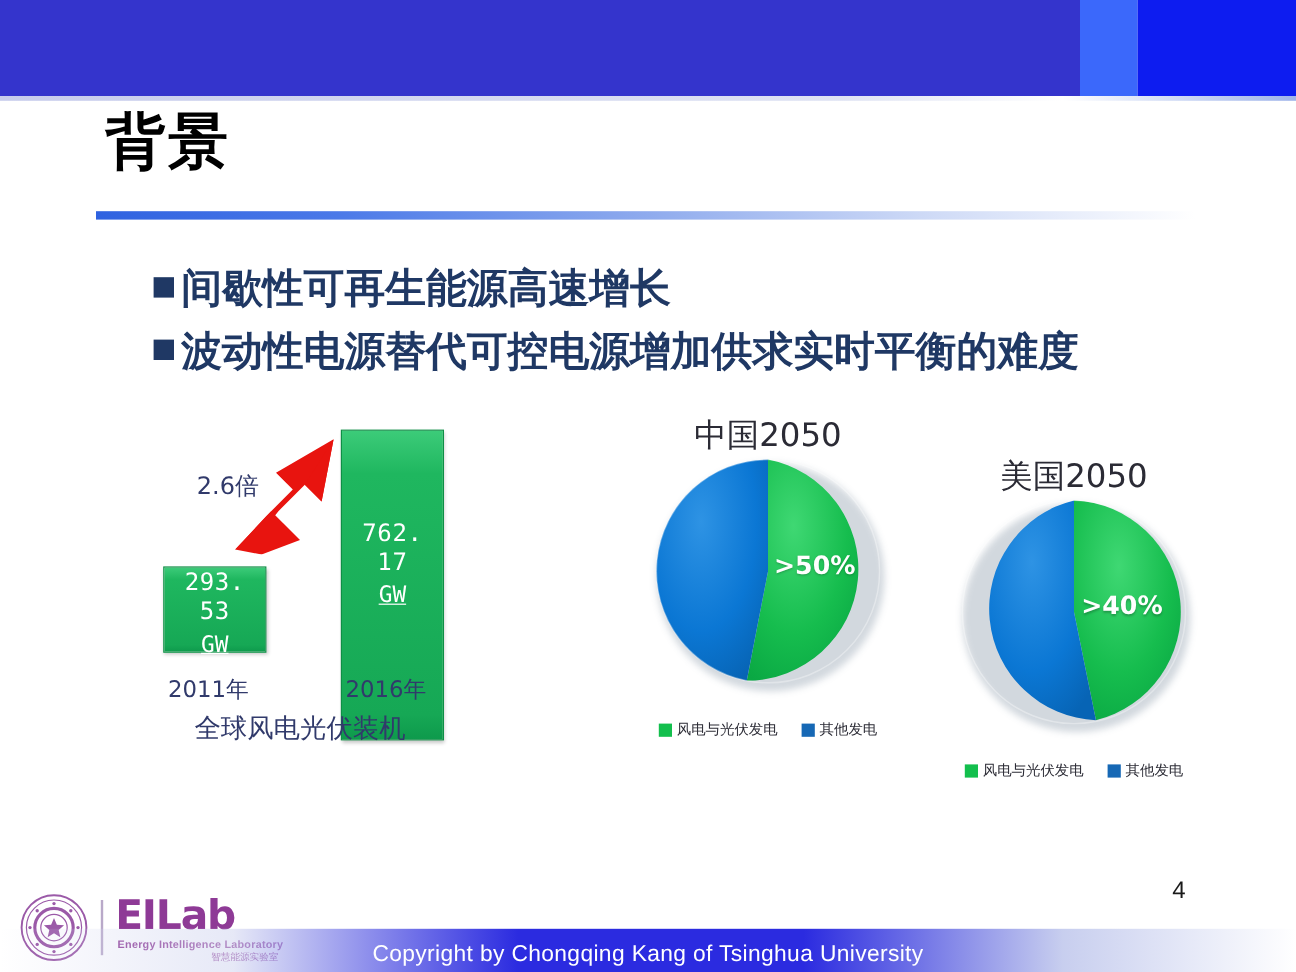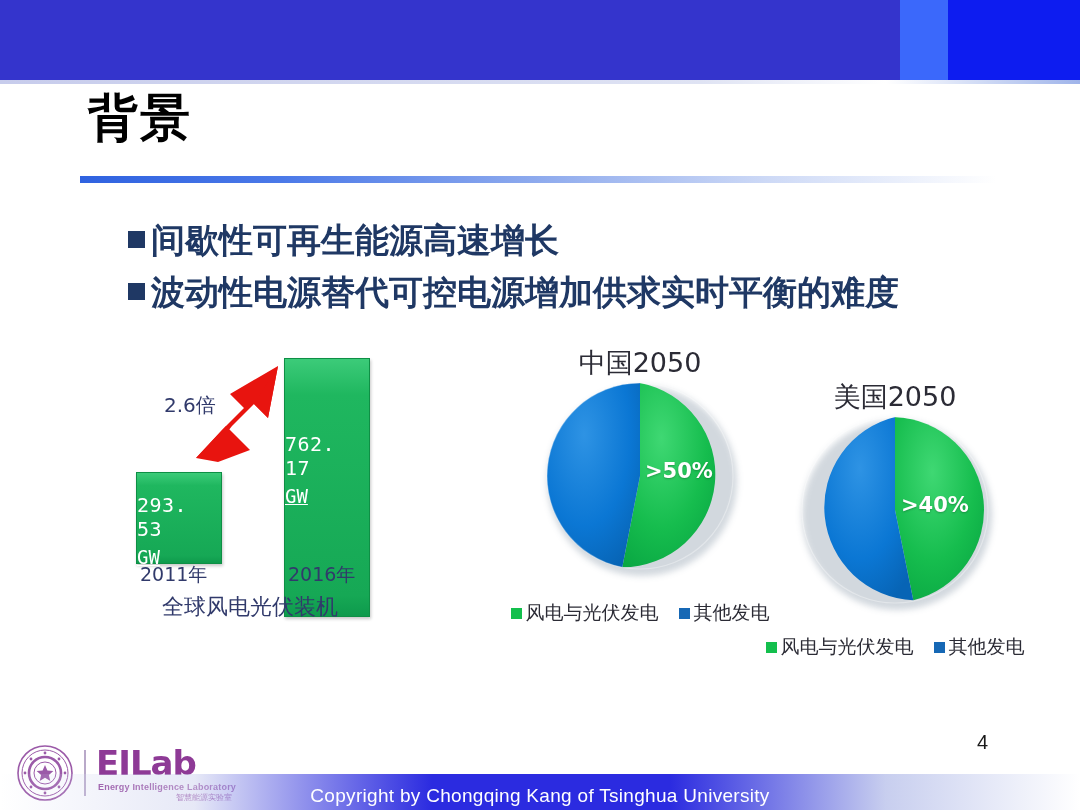"762. 17" .bar { text-align: left -> center }
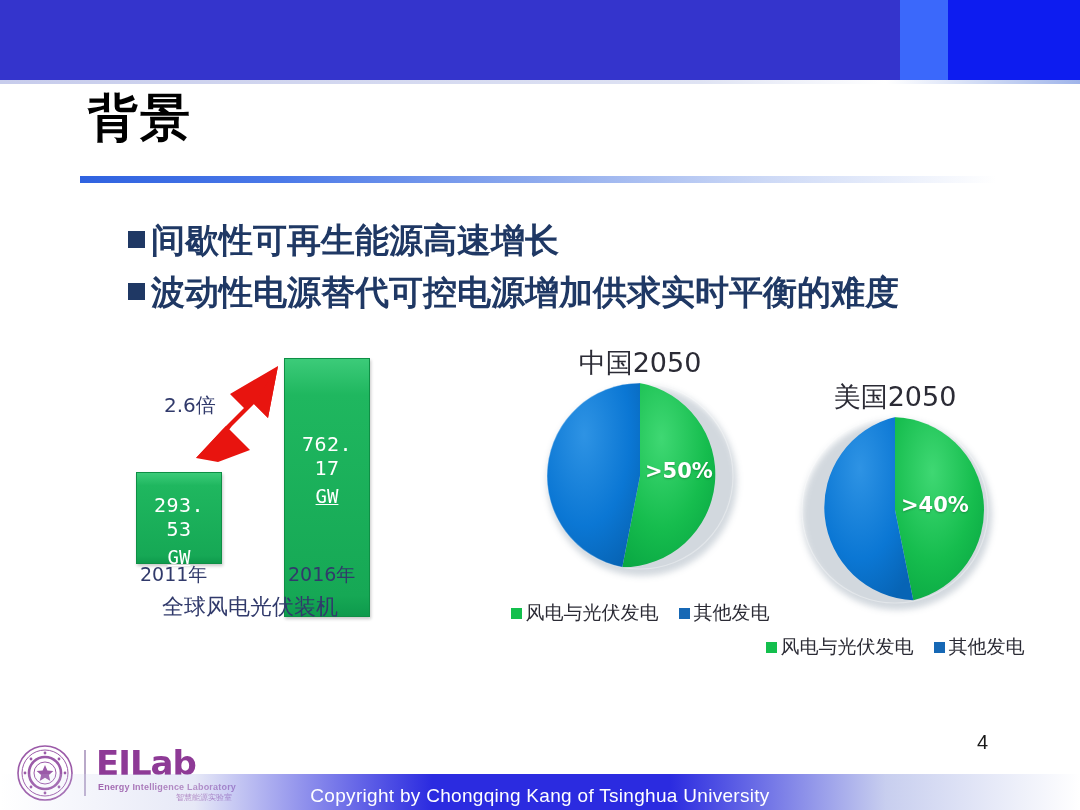"293. 53" #bar-2011 { padding-top: 20px -> 0 }
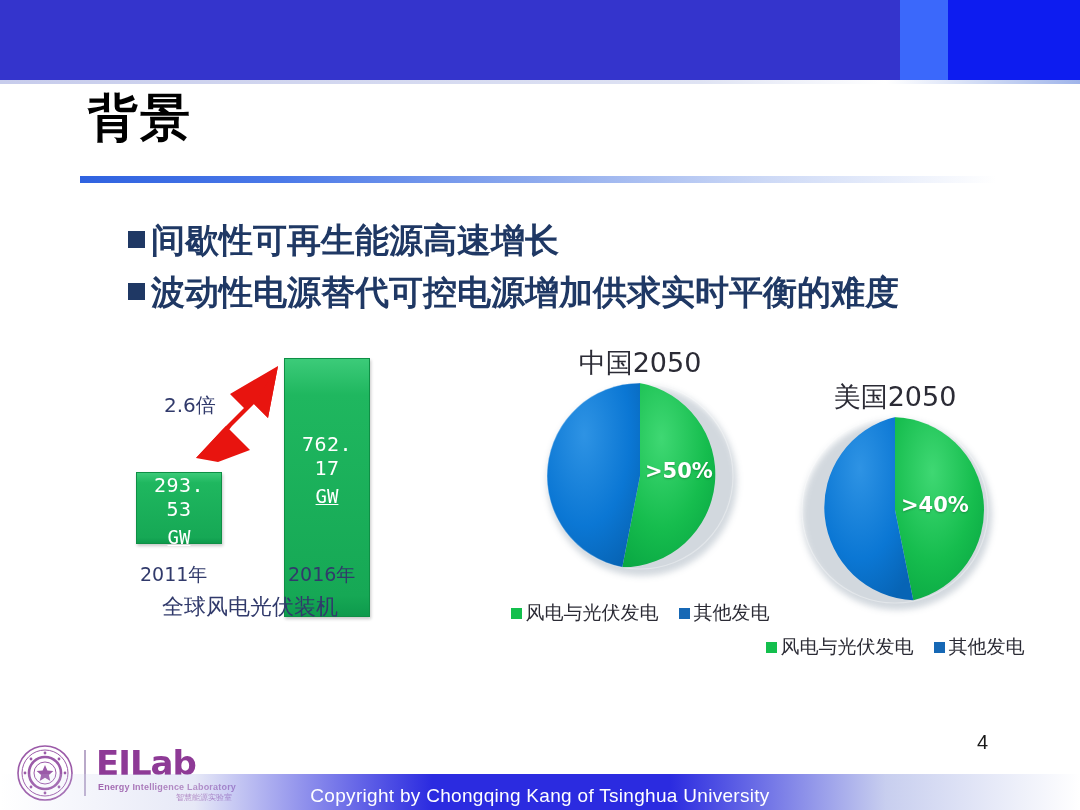"风电与光伏发电" .pie-legend { font-size: 19px -> 12px }
